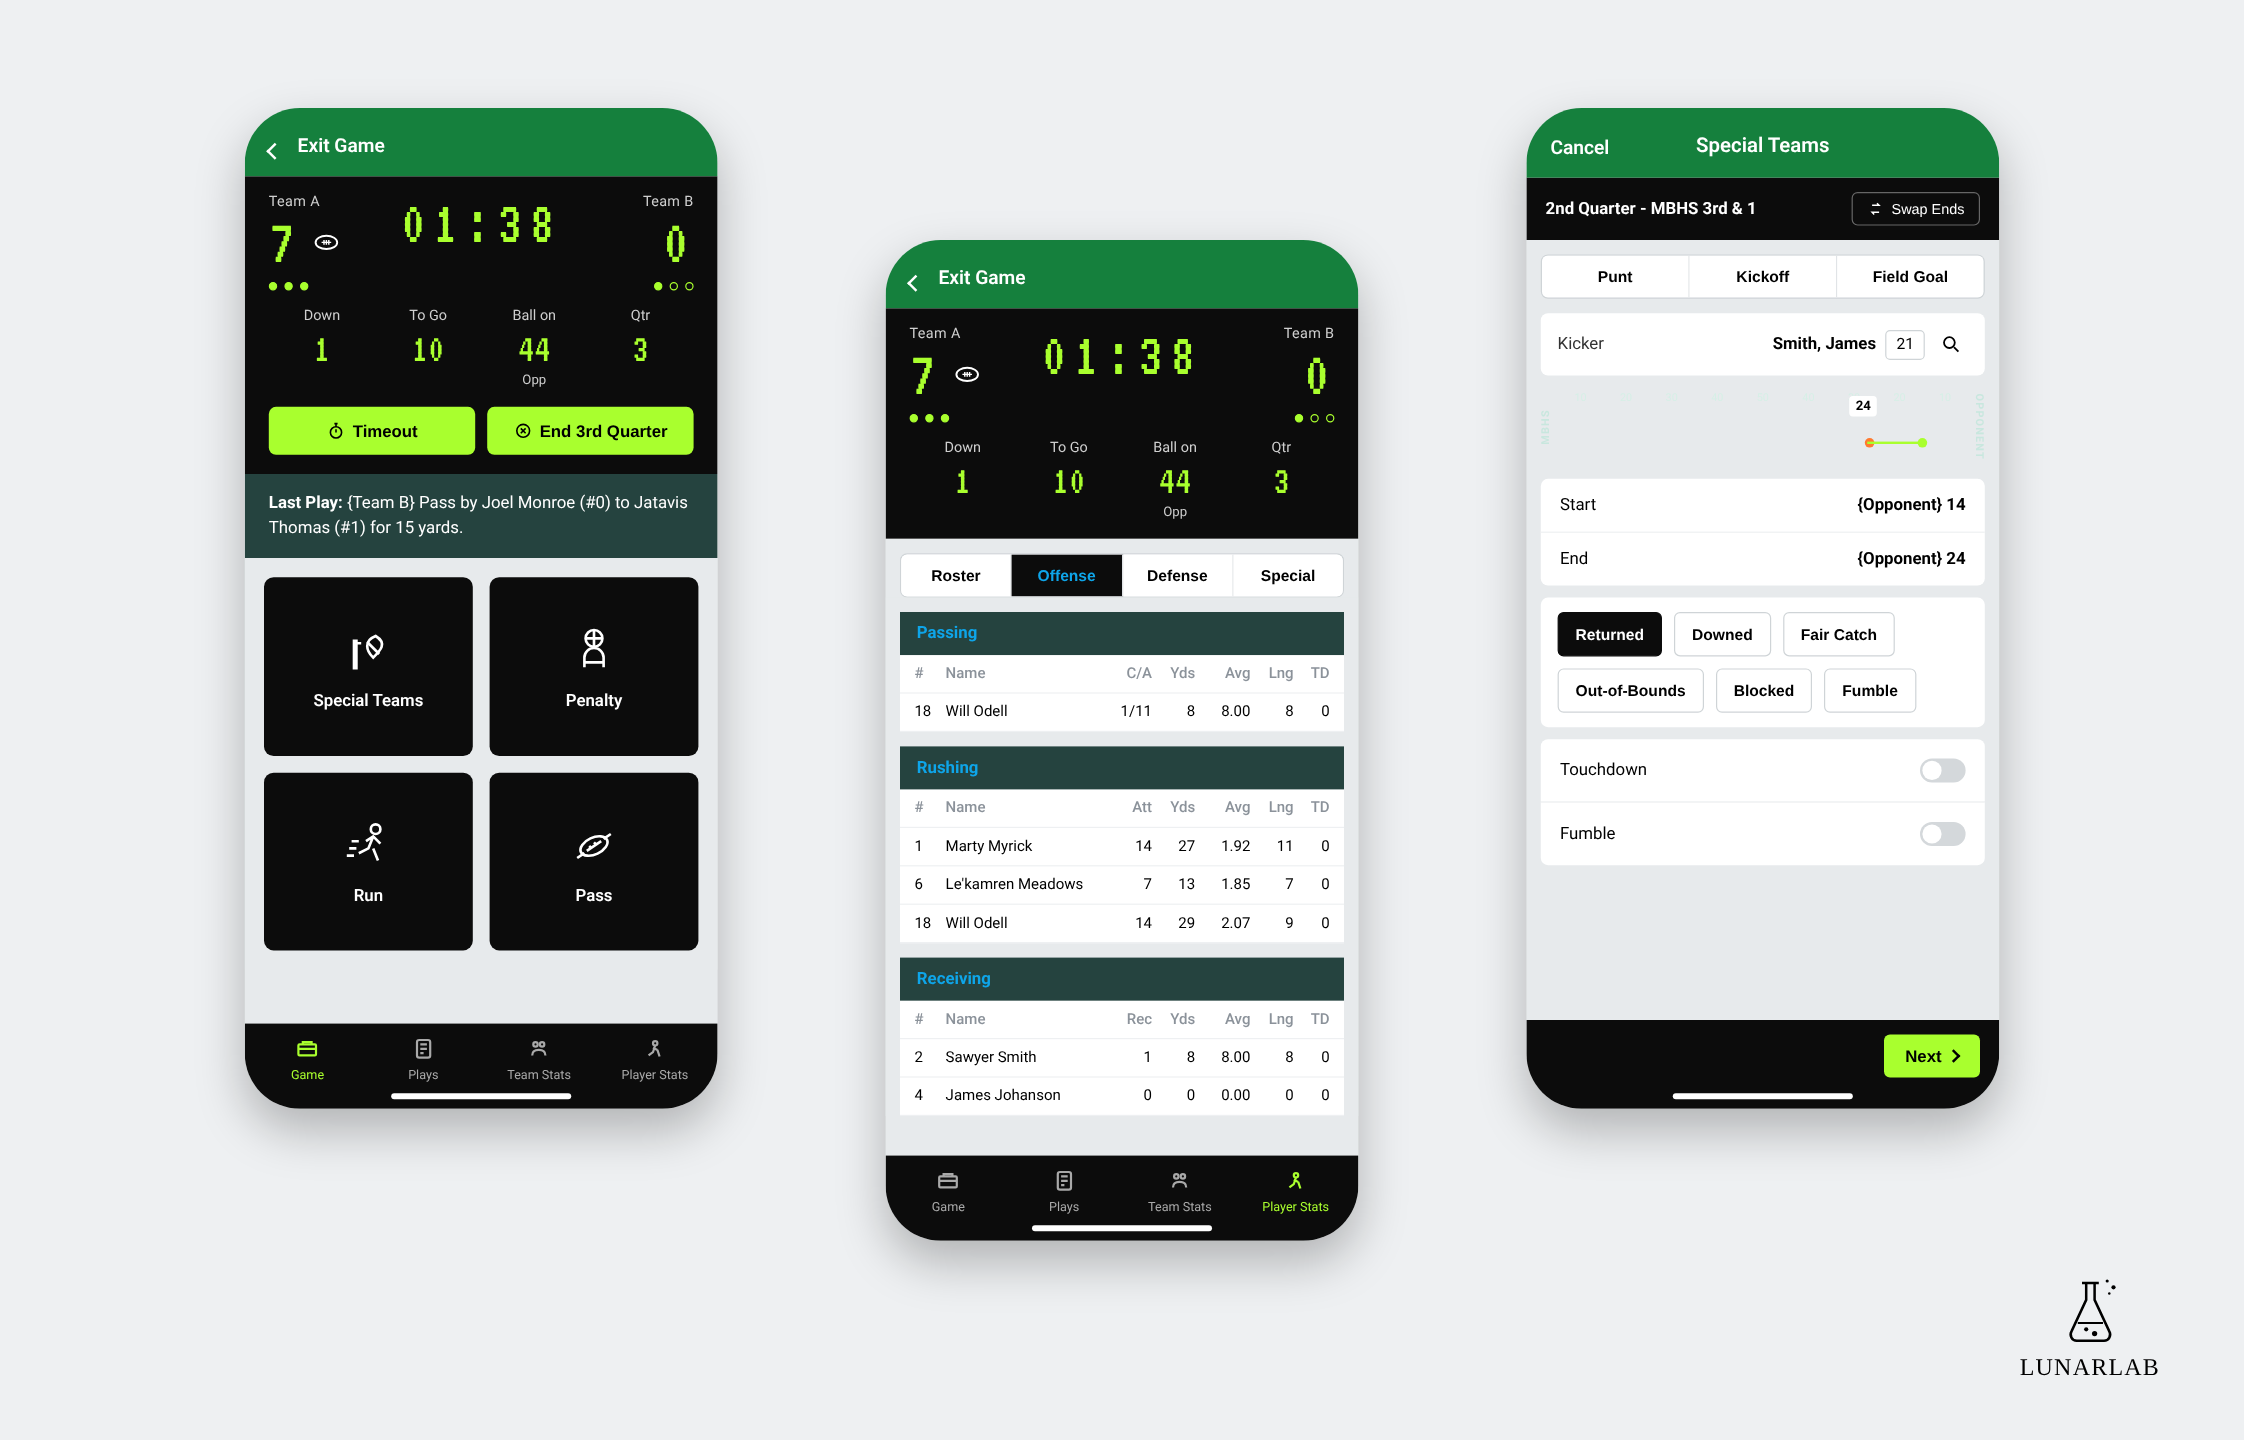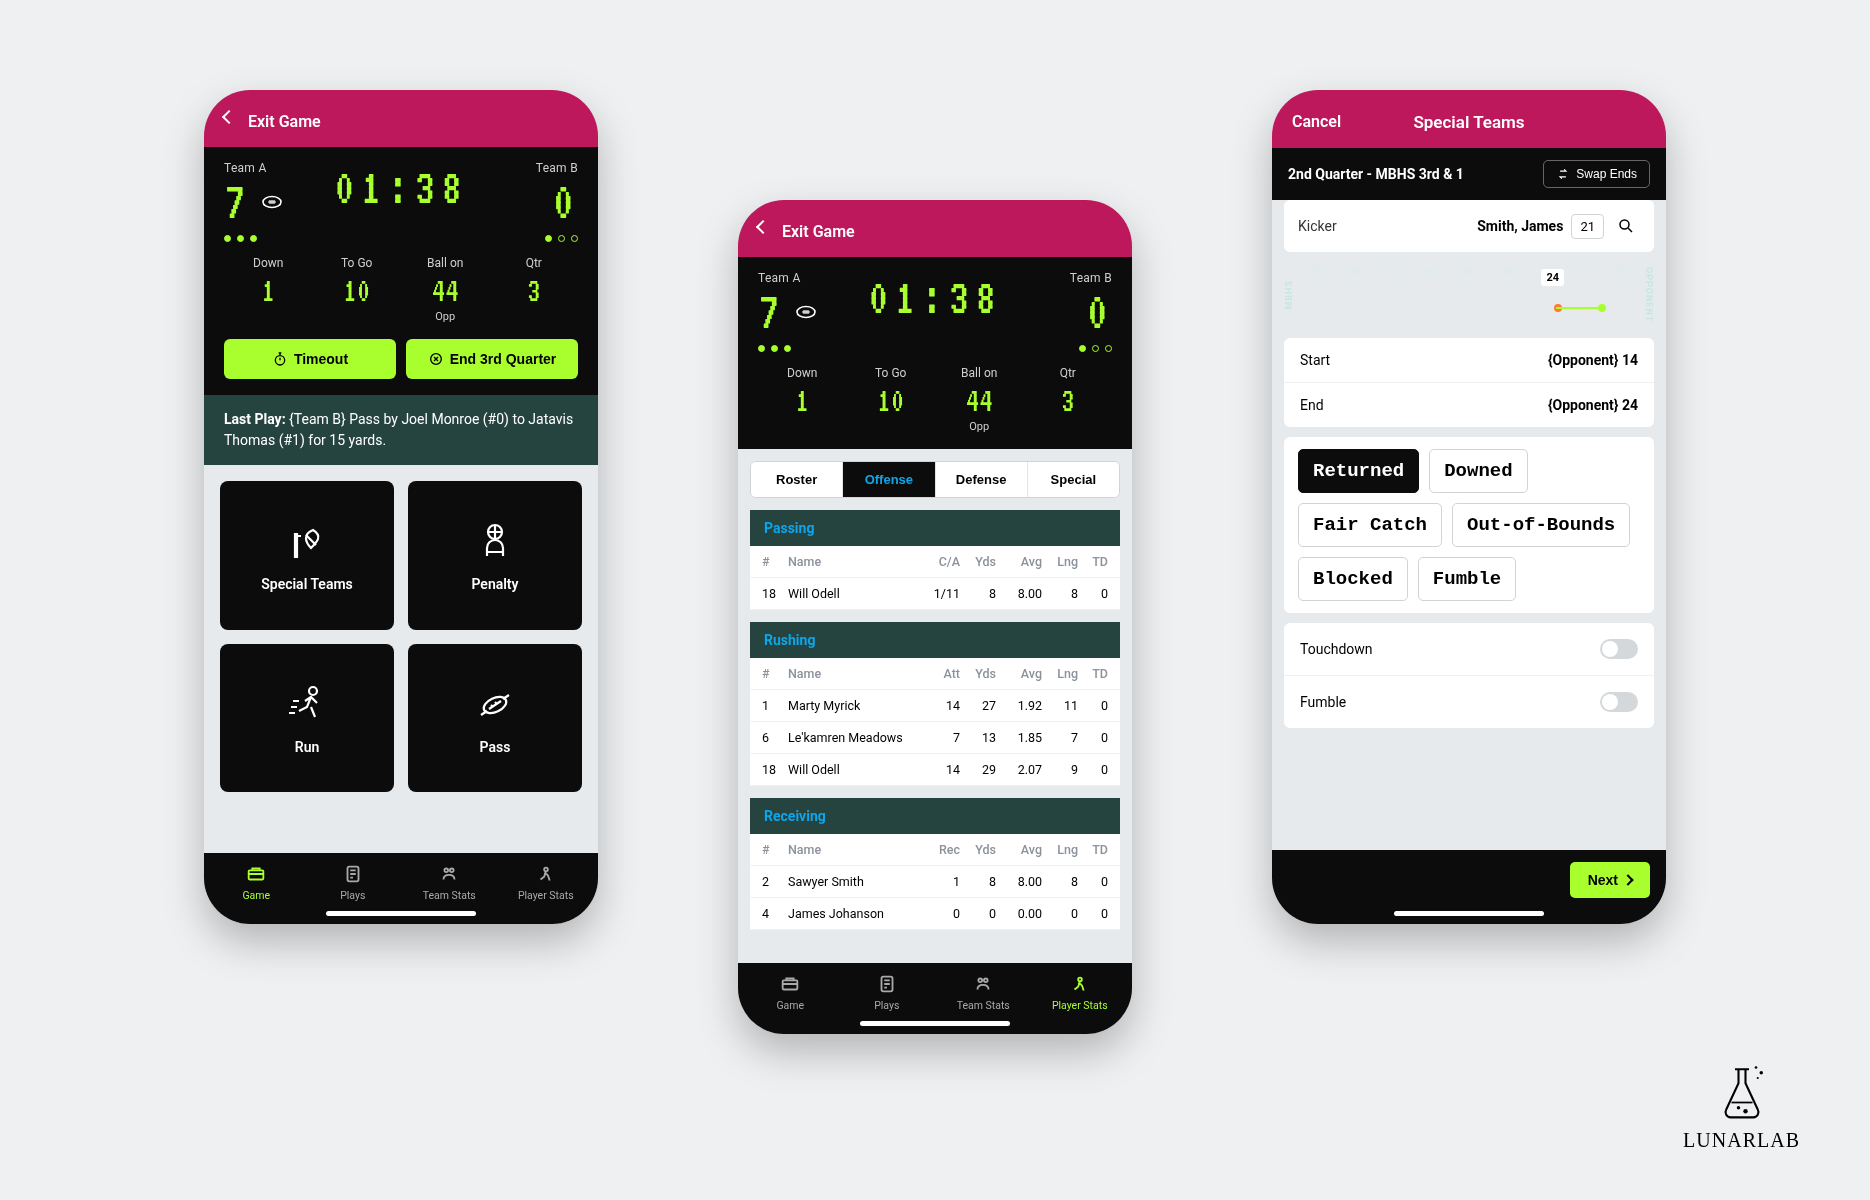"Exit Game" .topbar { align-items: flex-start -> flex-end; background: #be185d -> #15803d }
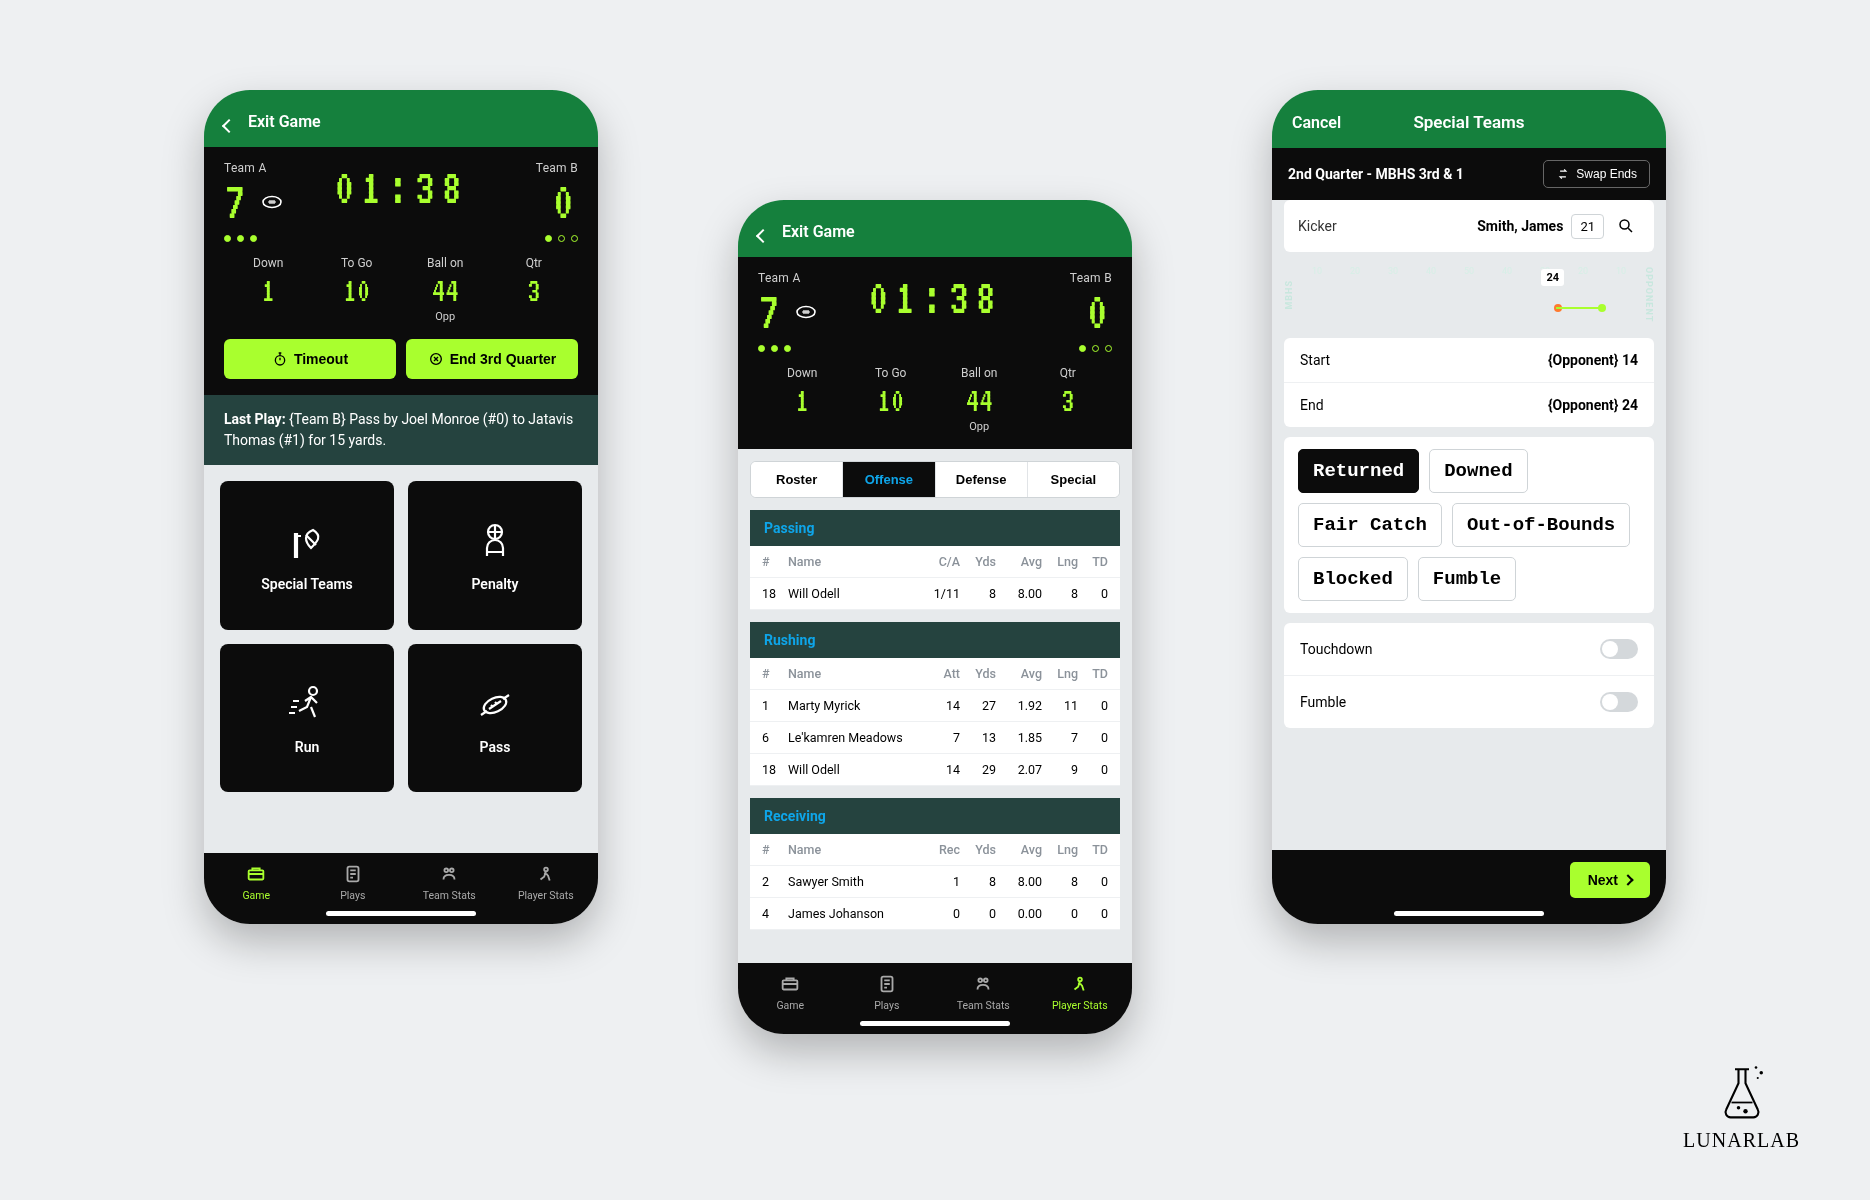"Punt" div.pill-row { html: none -> <div> <button>Punt</button> <button>Kickoff</button> <button>Field Goal</button> </div> }
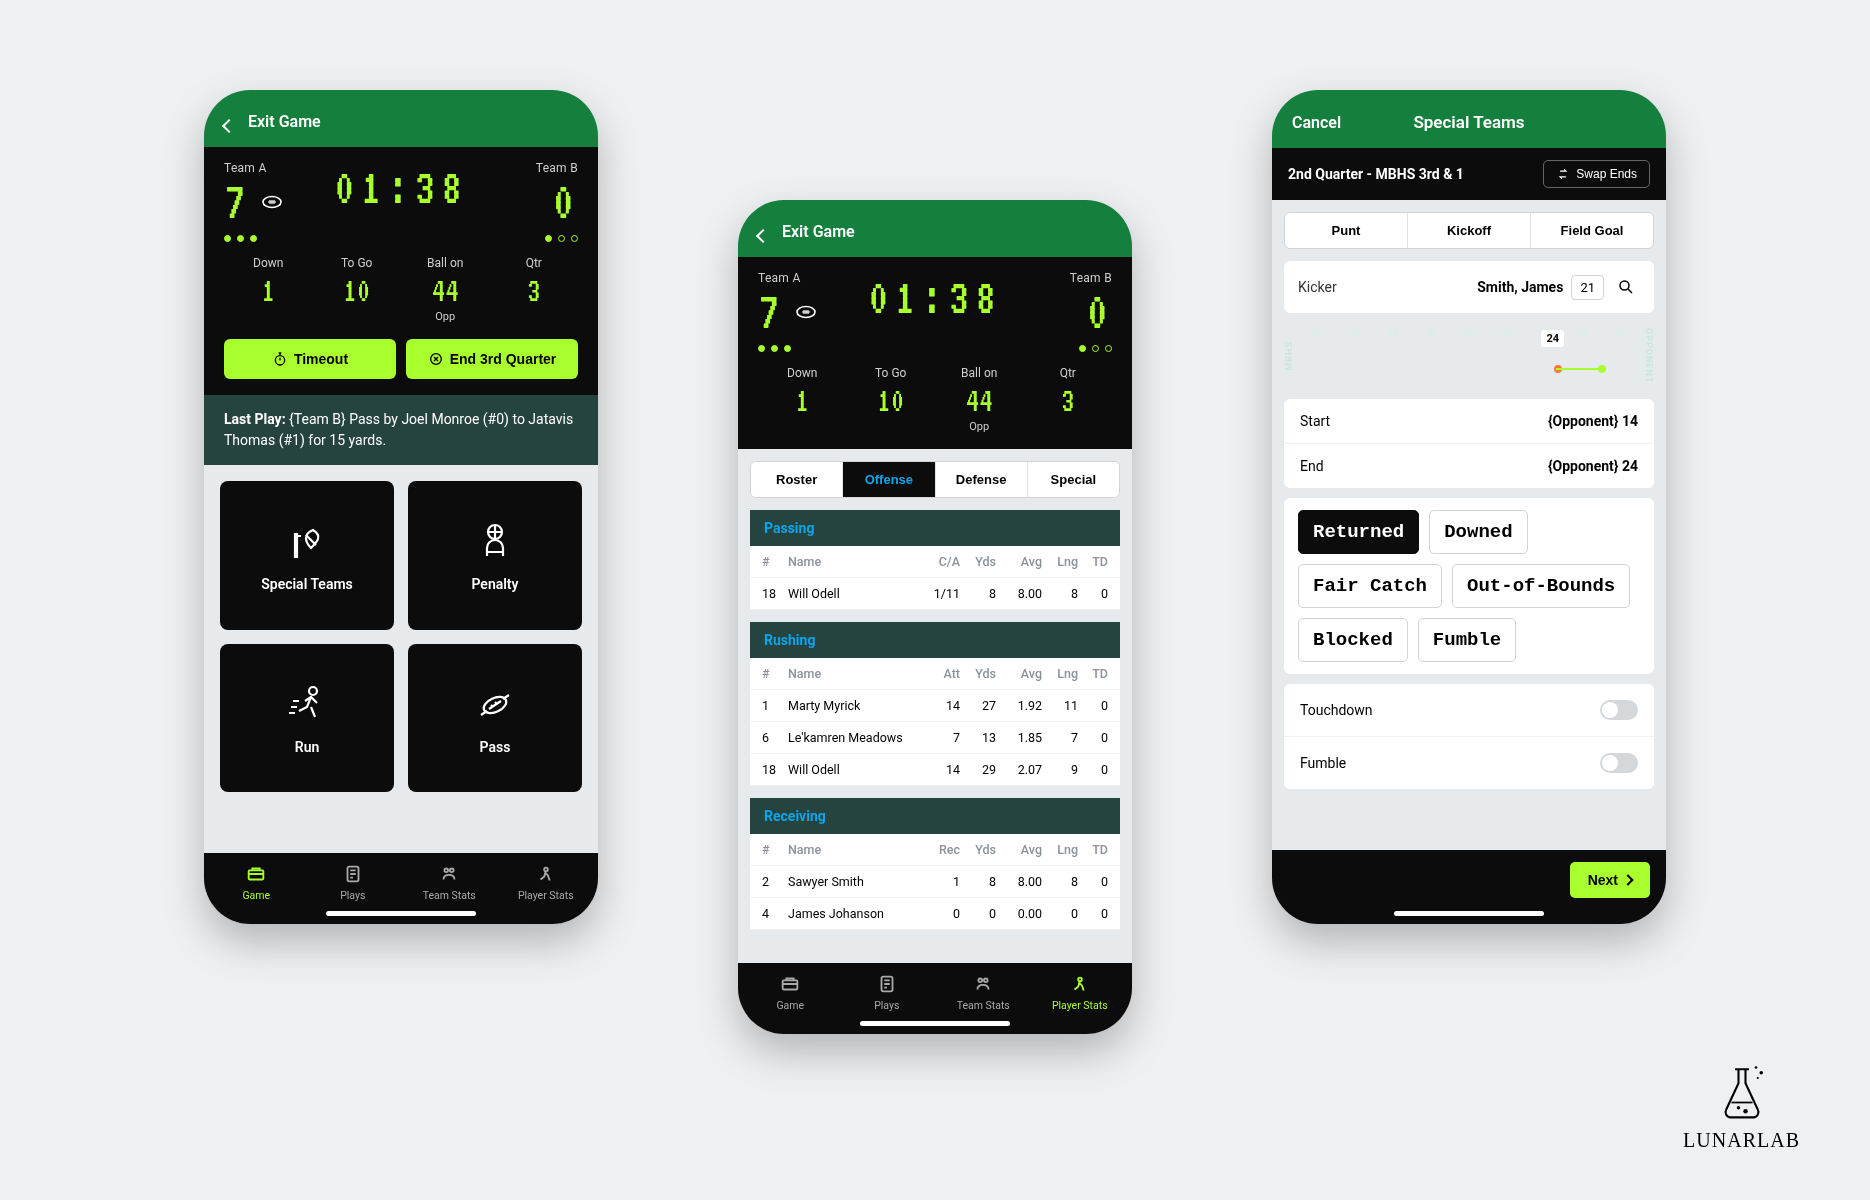"Returned" .chip { font-family: Liberation Mono, monospace -> none; font-size: 19px -> 13px }
